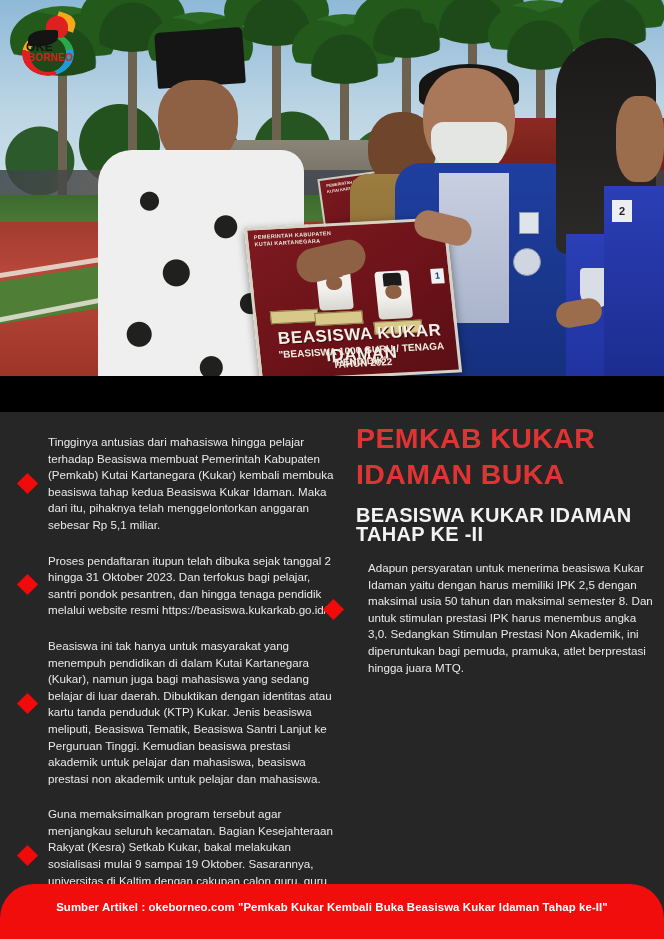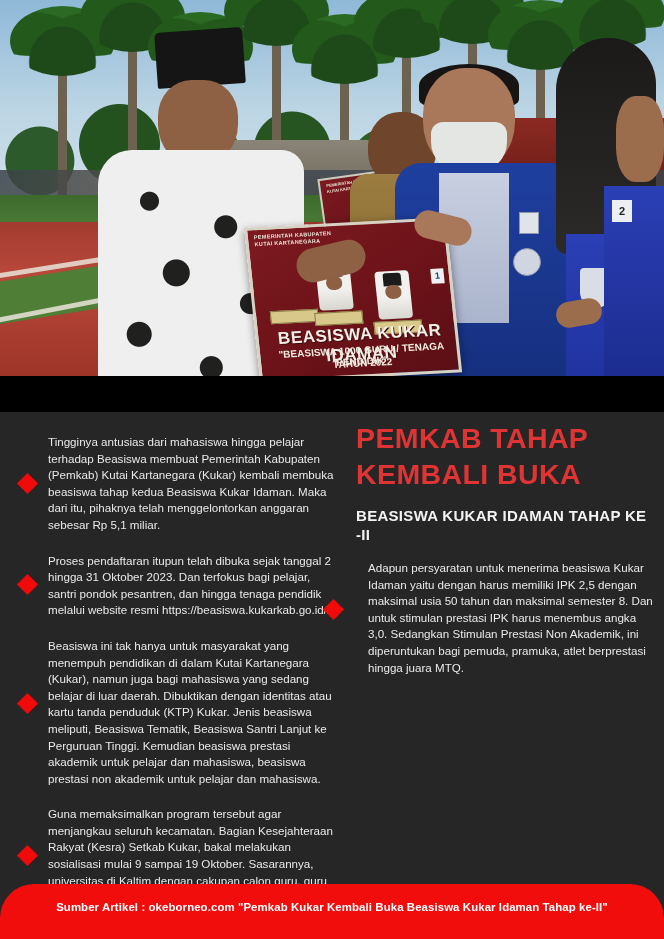"OKE" div.logo { html: none -> <div> <div></div> <div></div> <div></div> <div></div> <div>OKE</div> <div>BORNEO</div> </div> }
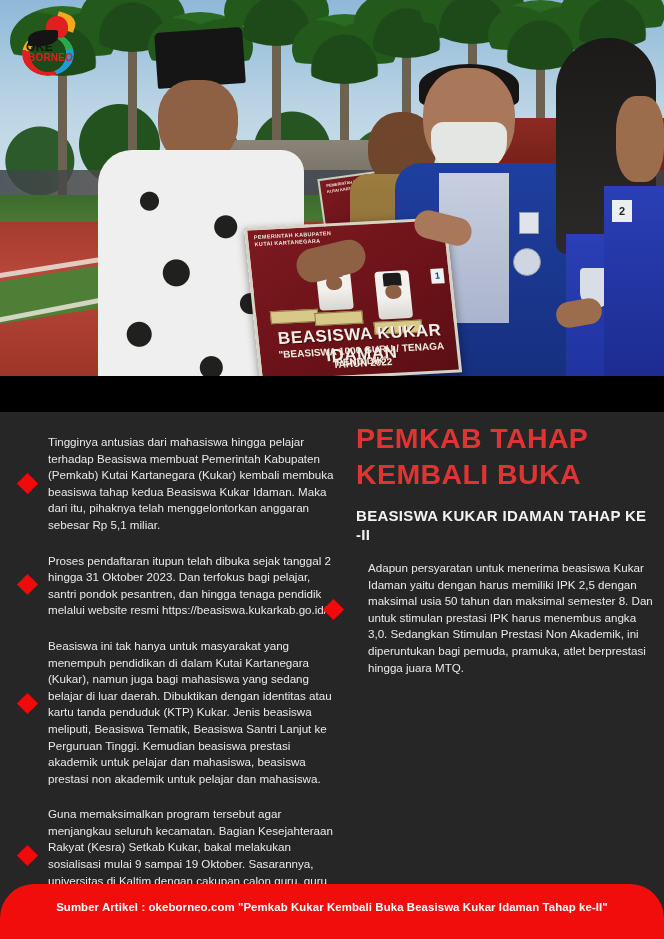"PEMKAB TAHAP KEMBALI BUKA" h1.headline { text: TAHAP KEMBALI -> KUKAR IDAMAN }
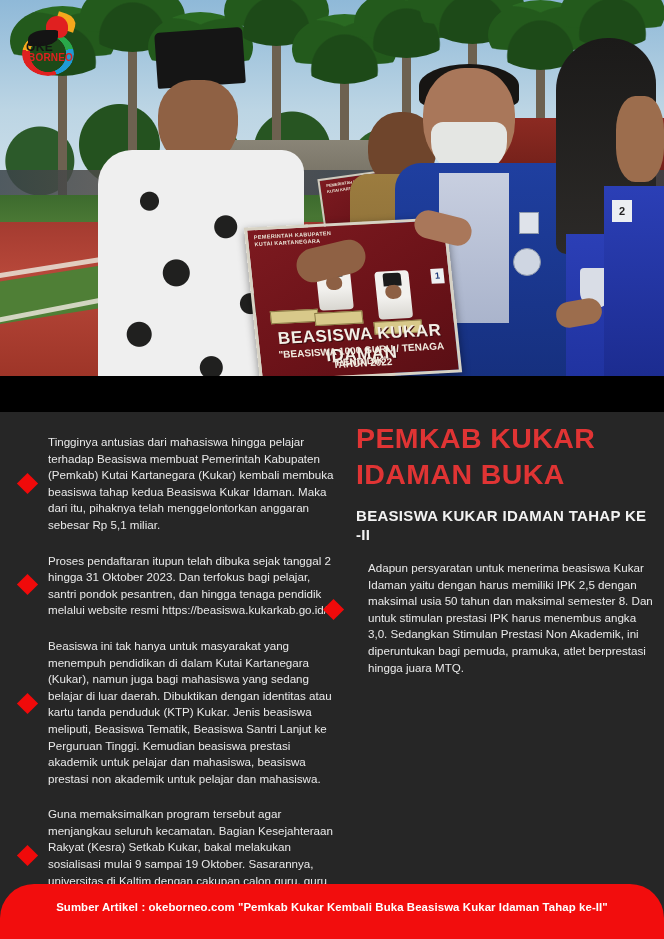"BEASISWA KUKAR IDAMAN TAHAP KE" .subhead { font-size: 15px -> 20px }
